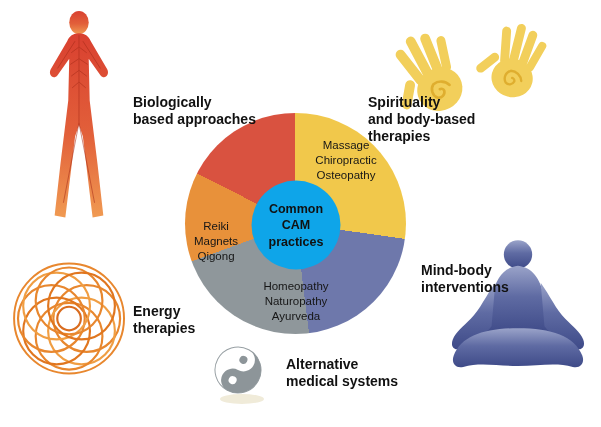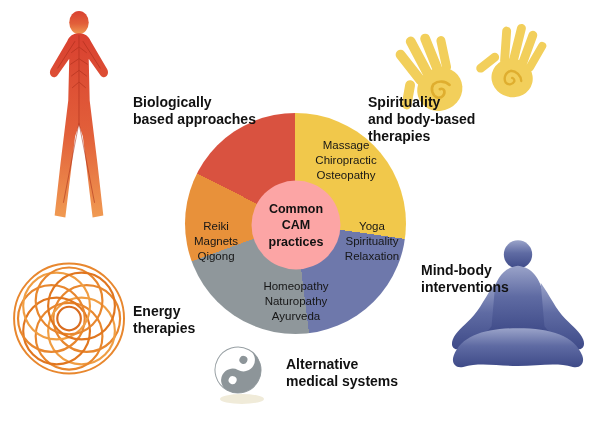"Common" .center-circle { background: #fca5a5 -> #0ea5e9 }
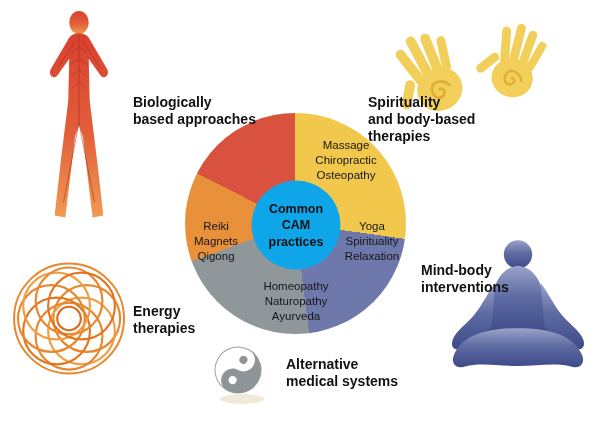"Yoga" div.seg-label { html: <div>Yoga Spirituality Relaxation</div> -> none }
